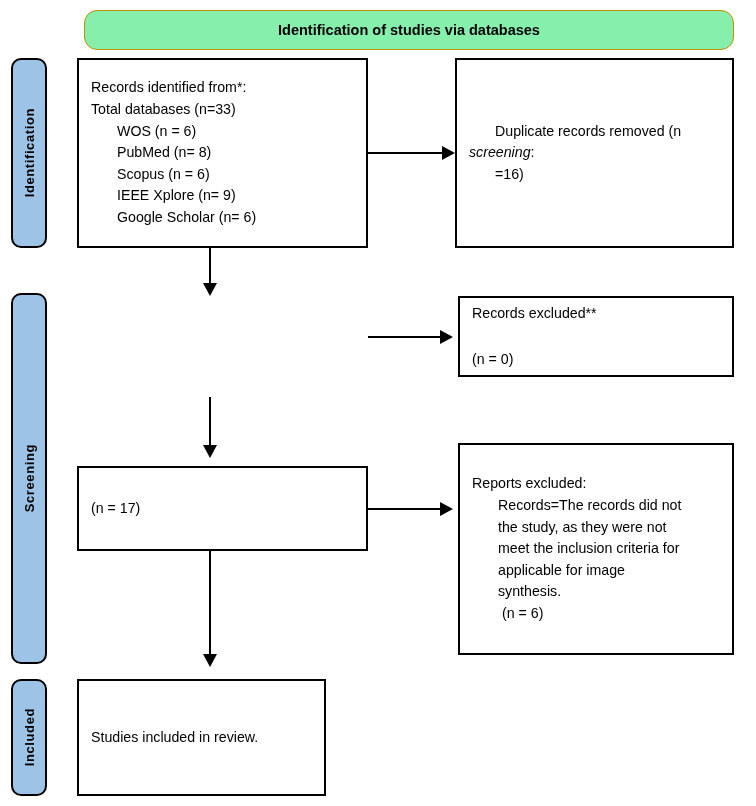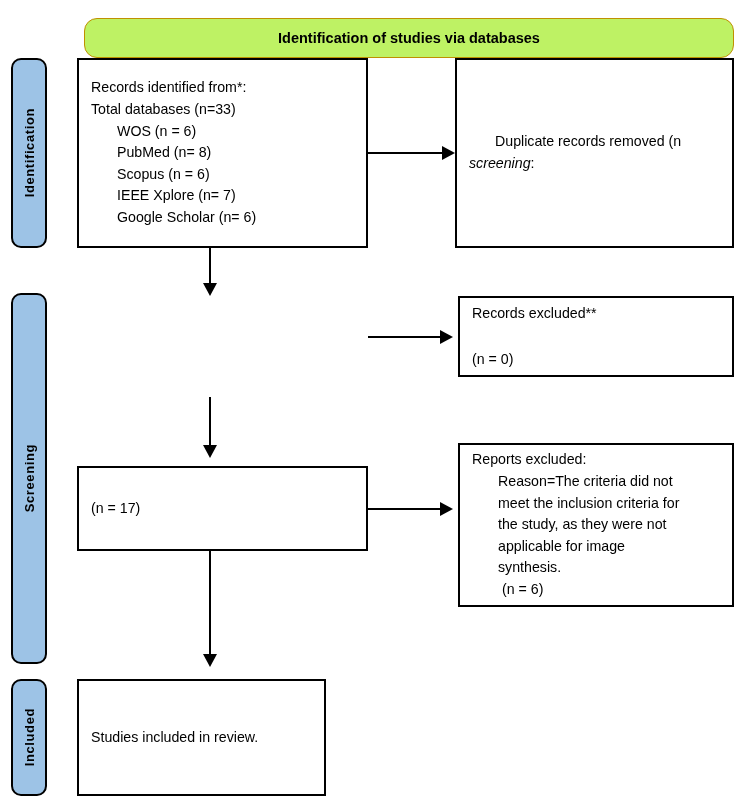"Identification of studies via databases" .banner { background: #bef264 -> #86efac; margin-top: 8px -> none }
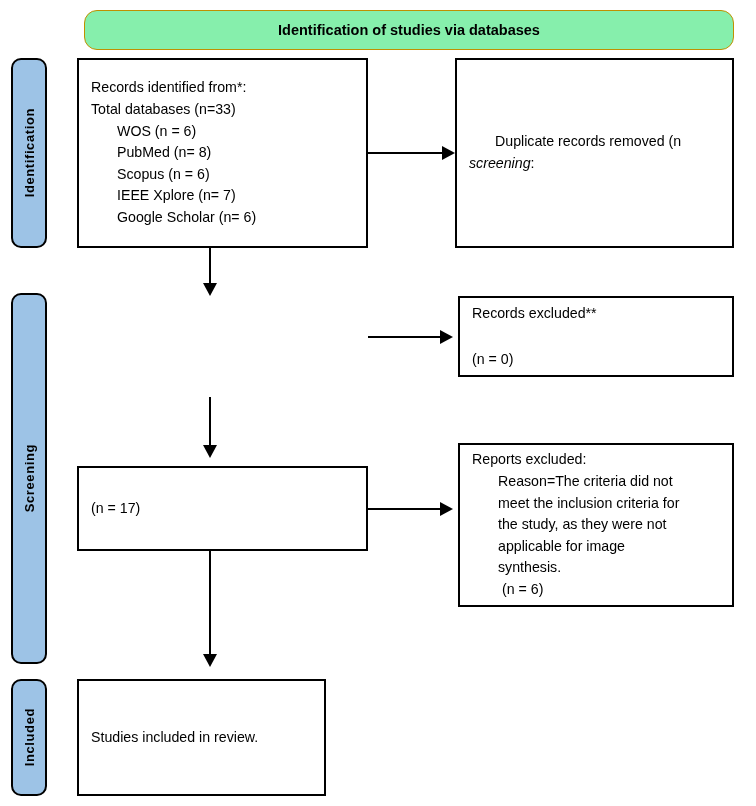"=16)" div.line { html: none -> <div>=16)</div> }
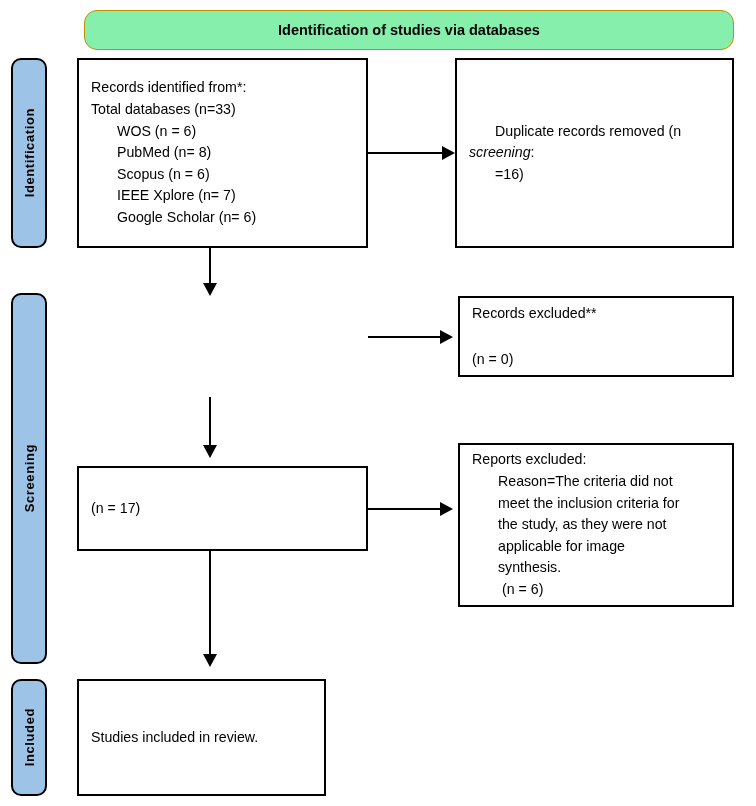"IEEE Xplore (n= 7)" div.line { text: 7 -> 9 }
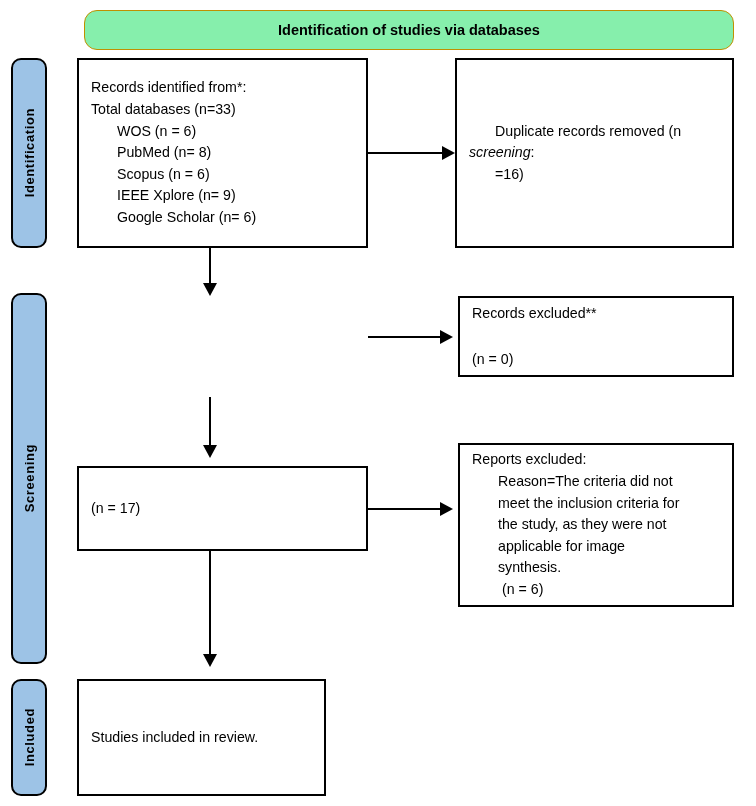"Reports excluded:" div.flow-box { height: 164px -> 212px }
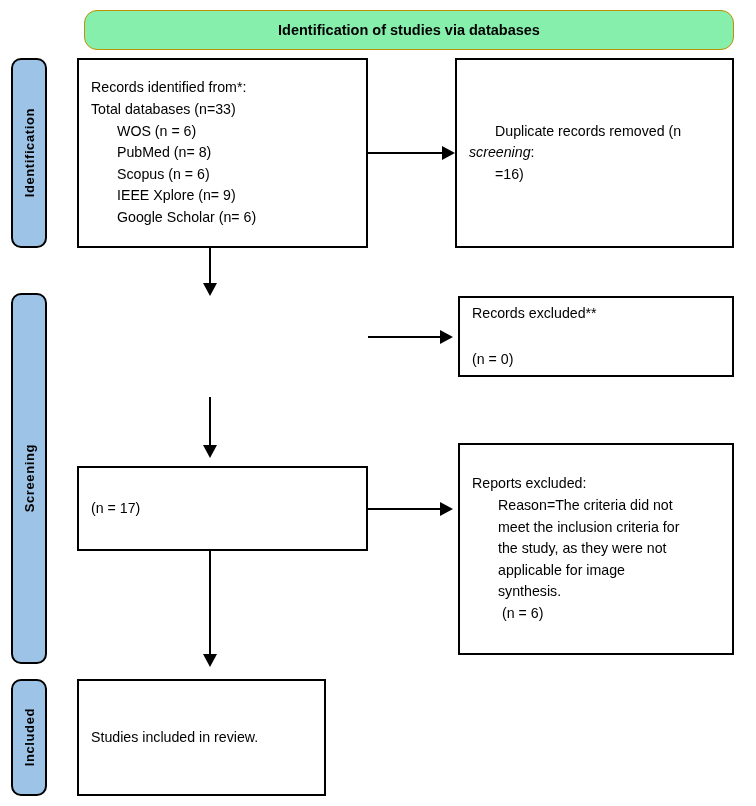"Reason=The criteria did not" div.line { text: Reason=The criteria -> Records=The records }
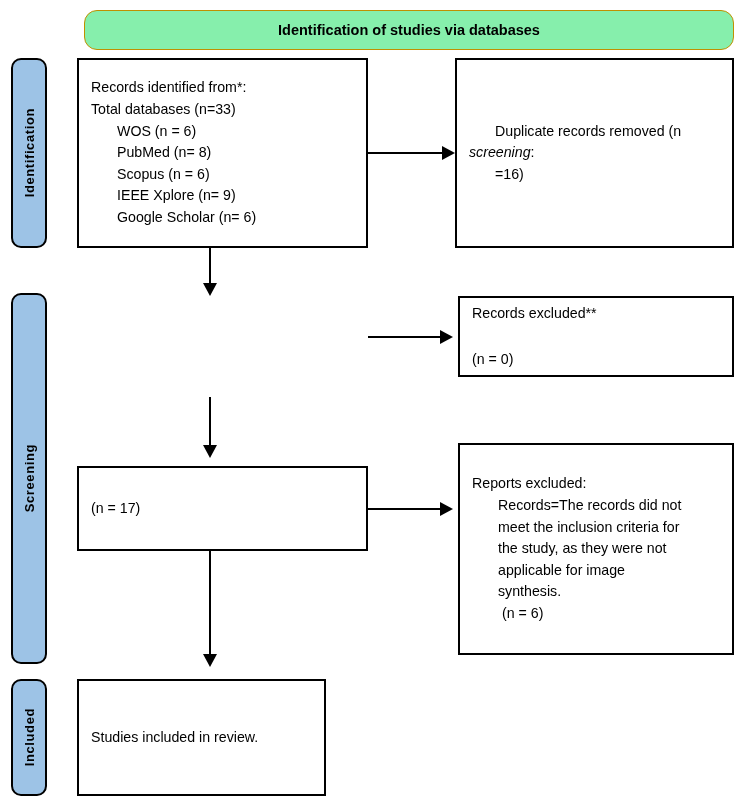"meet the inclusion criteria for" div.line { order: before "the study, as they were" -> after "the study, as they were" }
